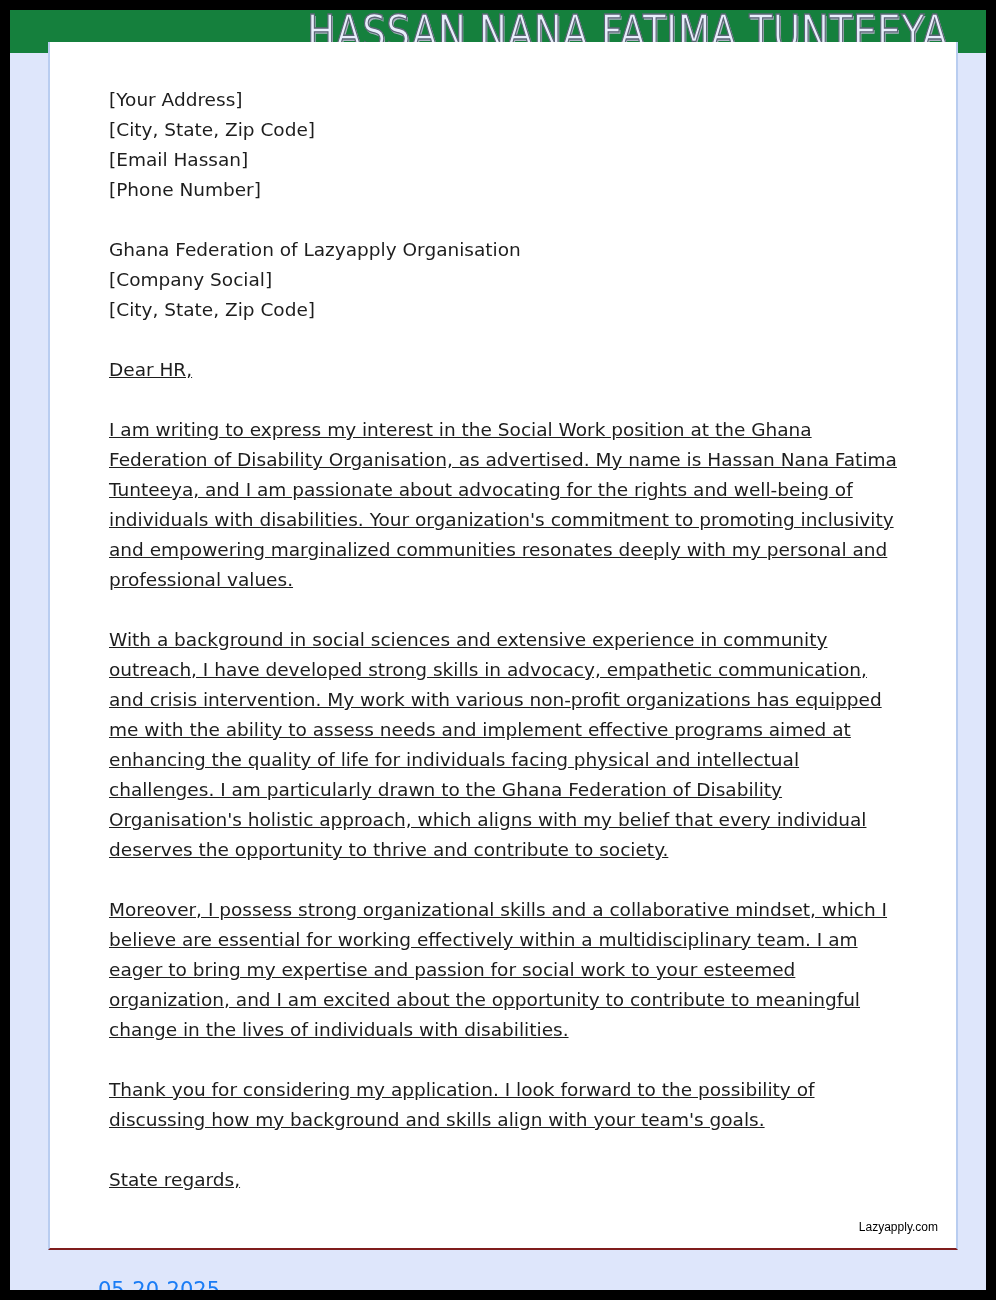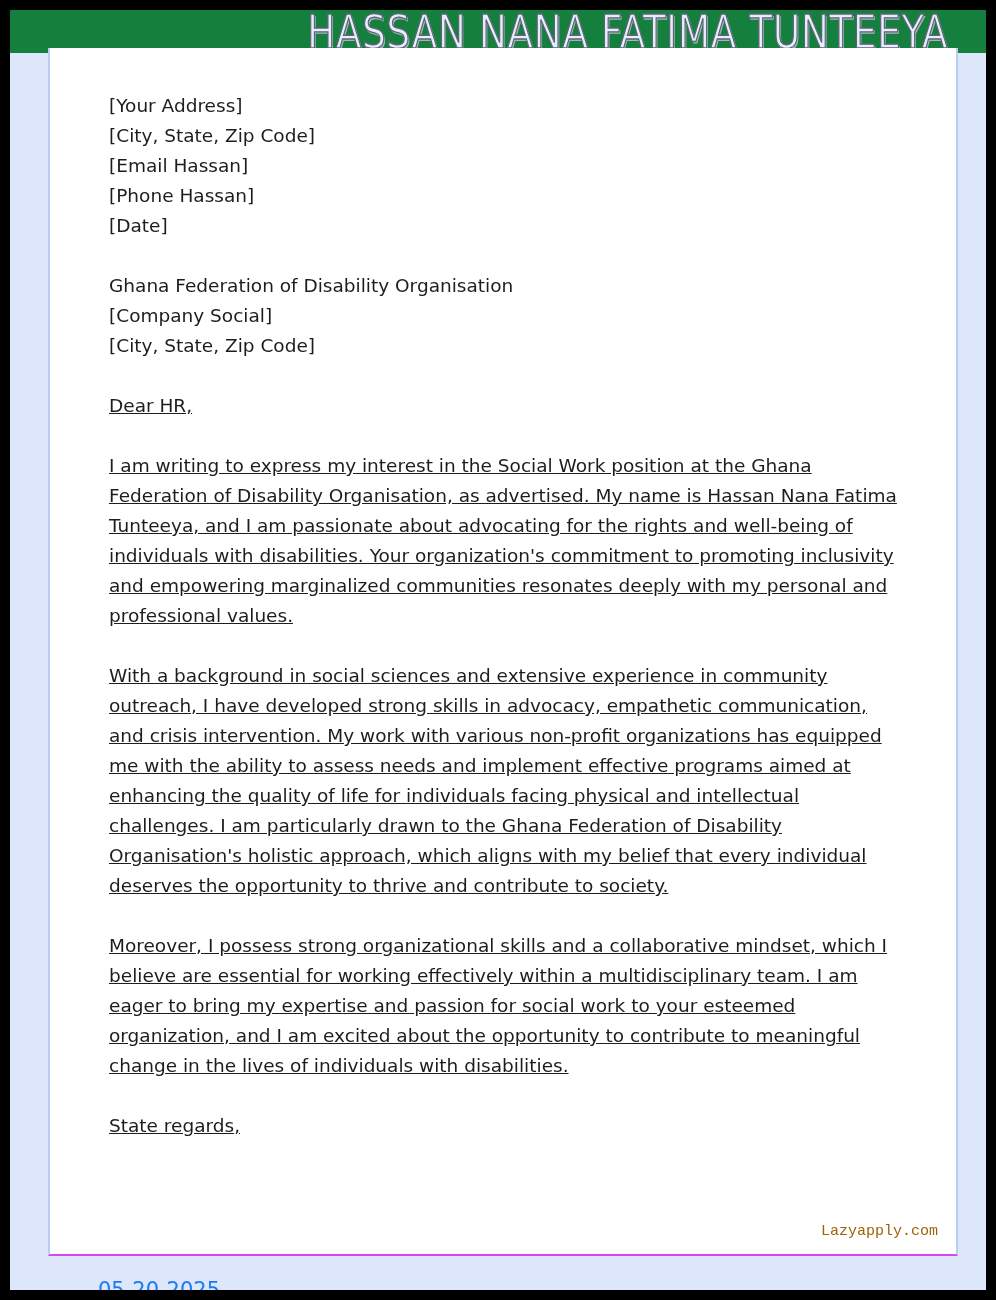"[Your Address]" #letter-card { border-bottom: 2px solid #d946ef -> 2px solid #7f1d1d; top: 38px -> 32px }
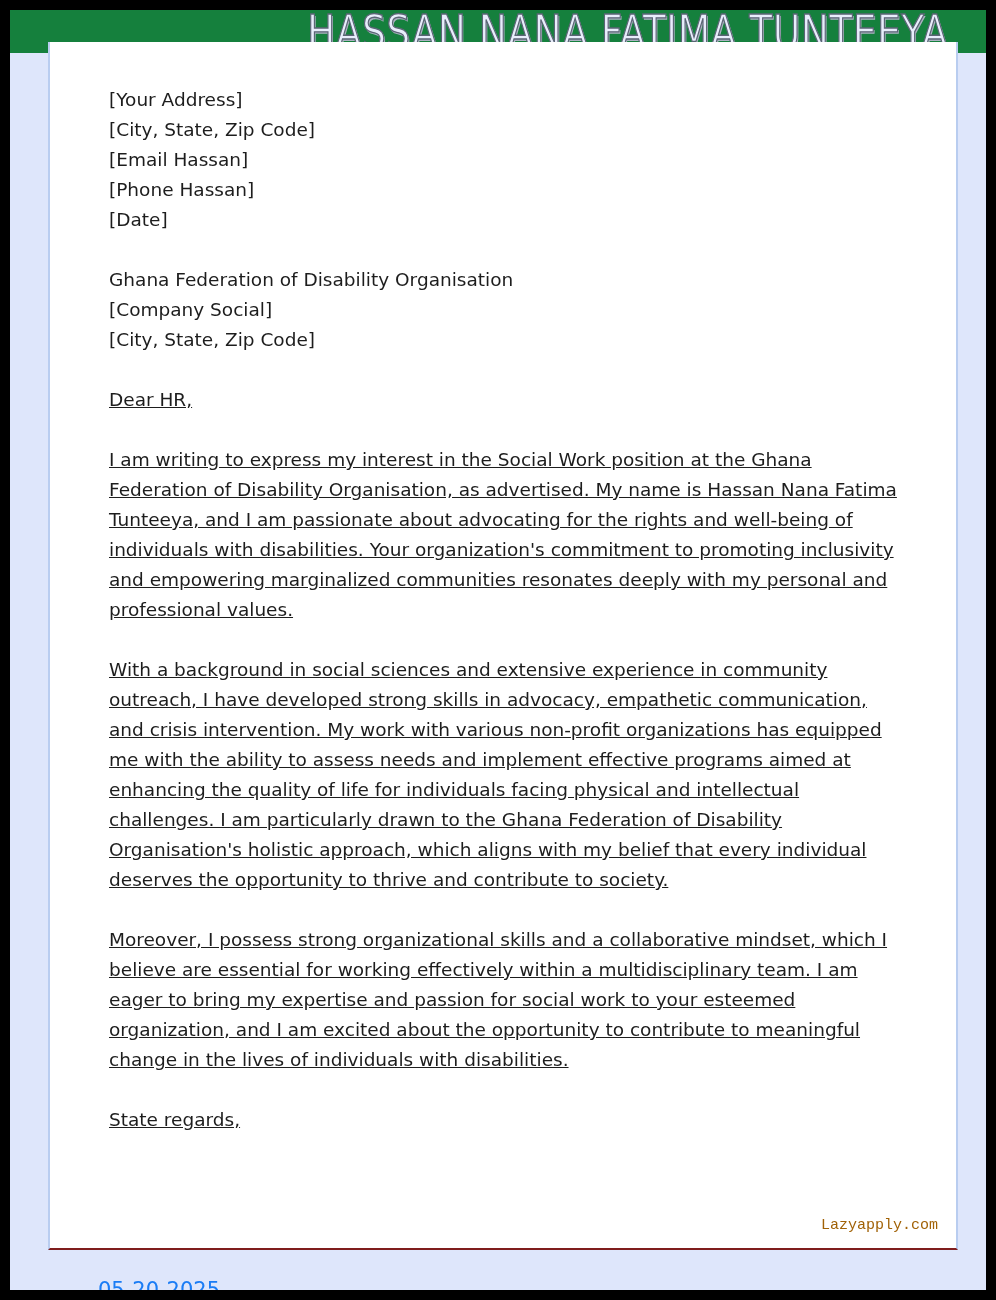"[Phone Hassan]" div.line { text: Hassan -> Number }
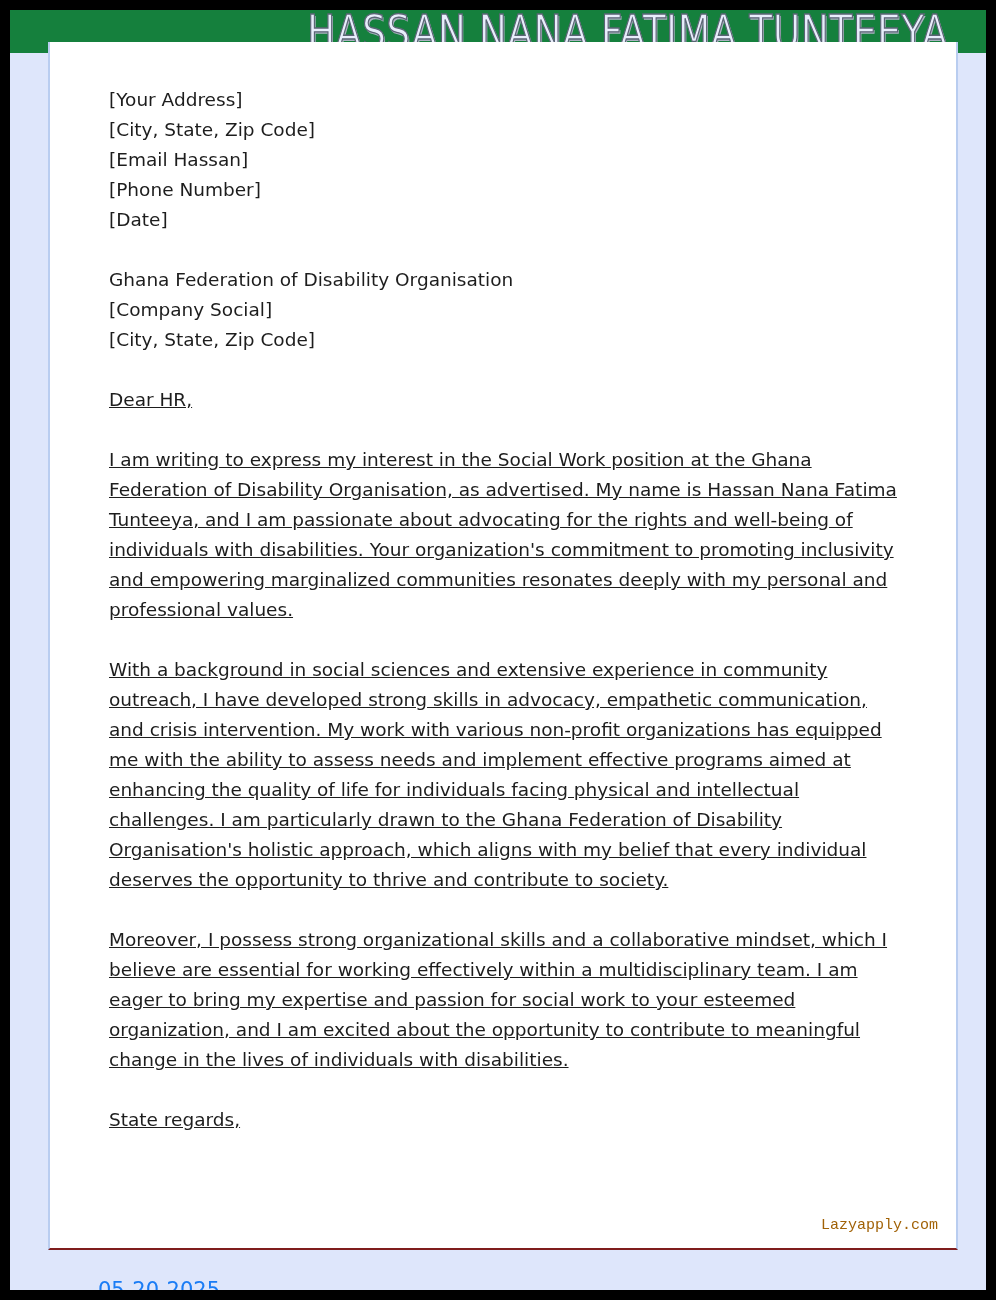"[Date]" div.line { html: <div>[Date]</div> -> none }
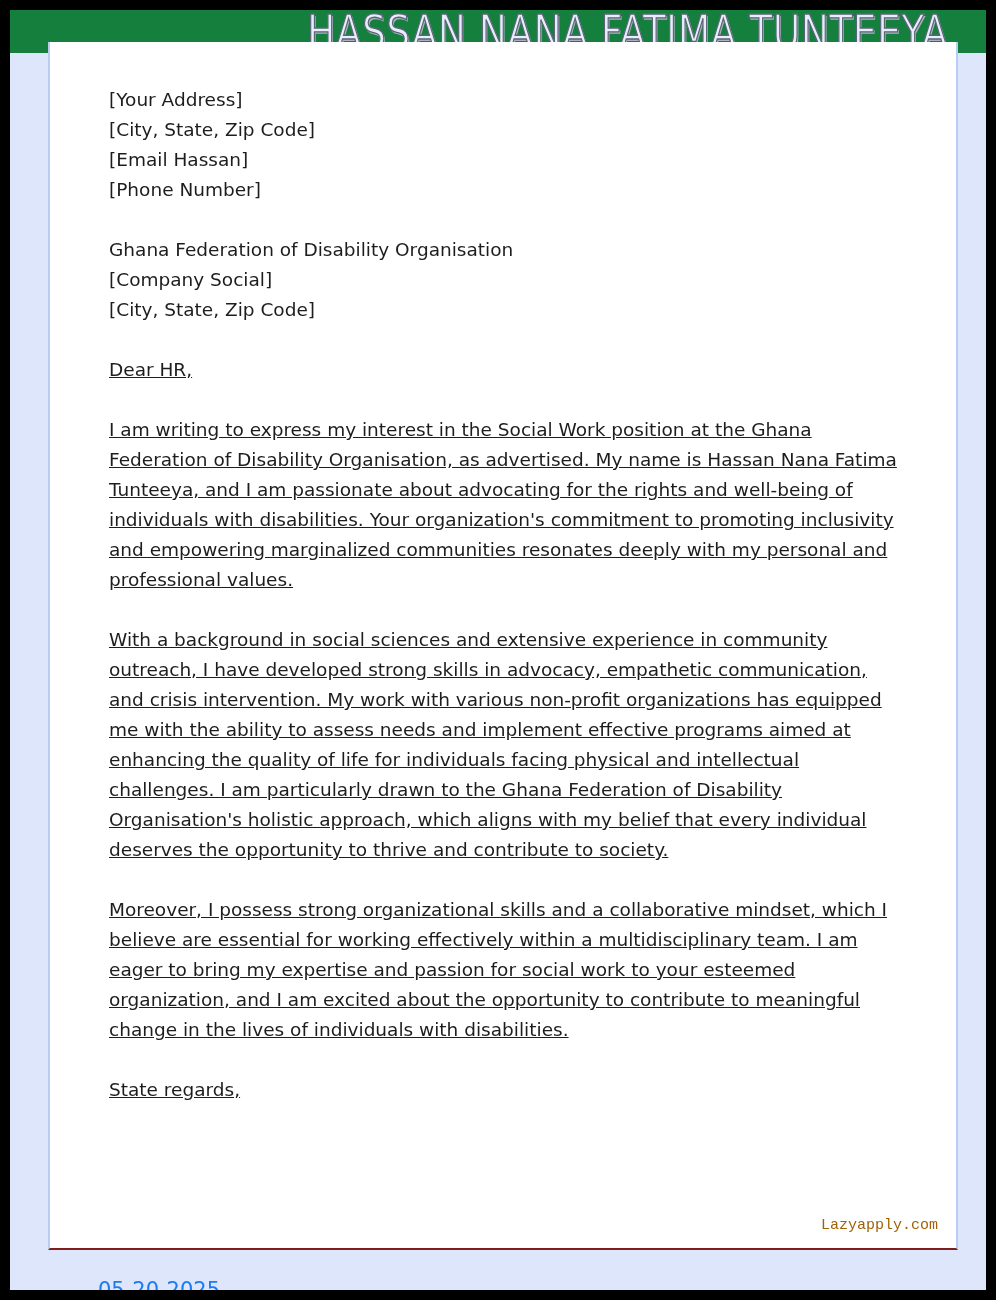"Ghana Federation of Disability" div.line { text: Disability -> Lazyapply }
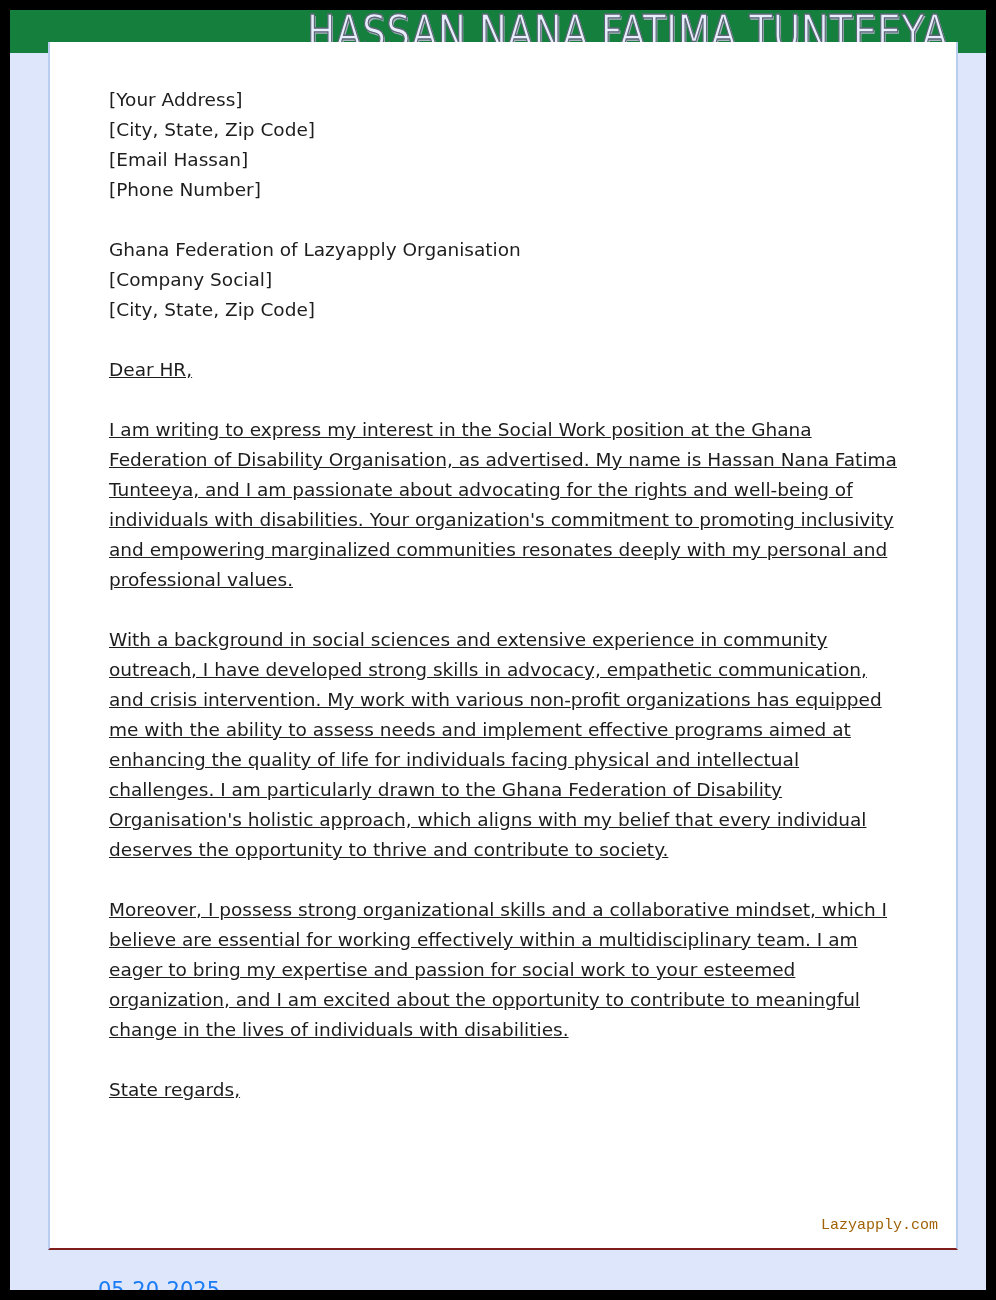"Thank you for considering my" div.para { html: none -> <div>Thank you for considering my application. I look forward to the possibility of discussing how my background and skills align with your team's goals.</div> }
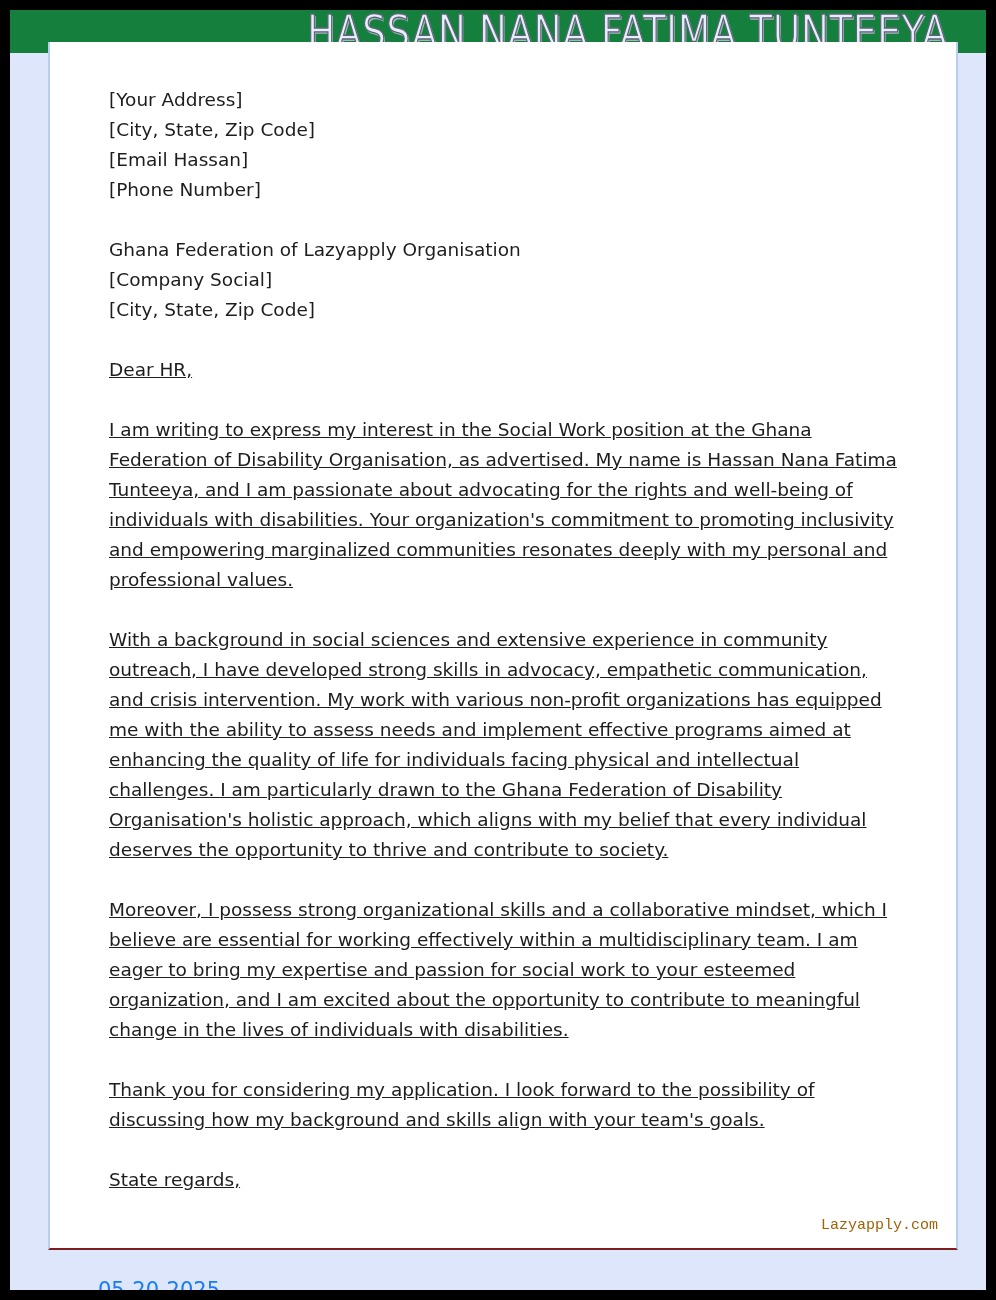"Lazyapply.com" #watermark { color: #a16207 -> #000000; font-family: Liberation Mono, monospace -> Liberation Sans, sans-serif; font-size: 15px -> 12px }
